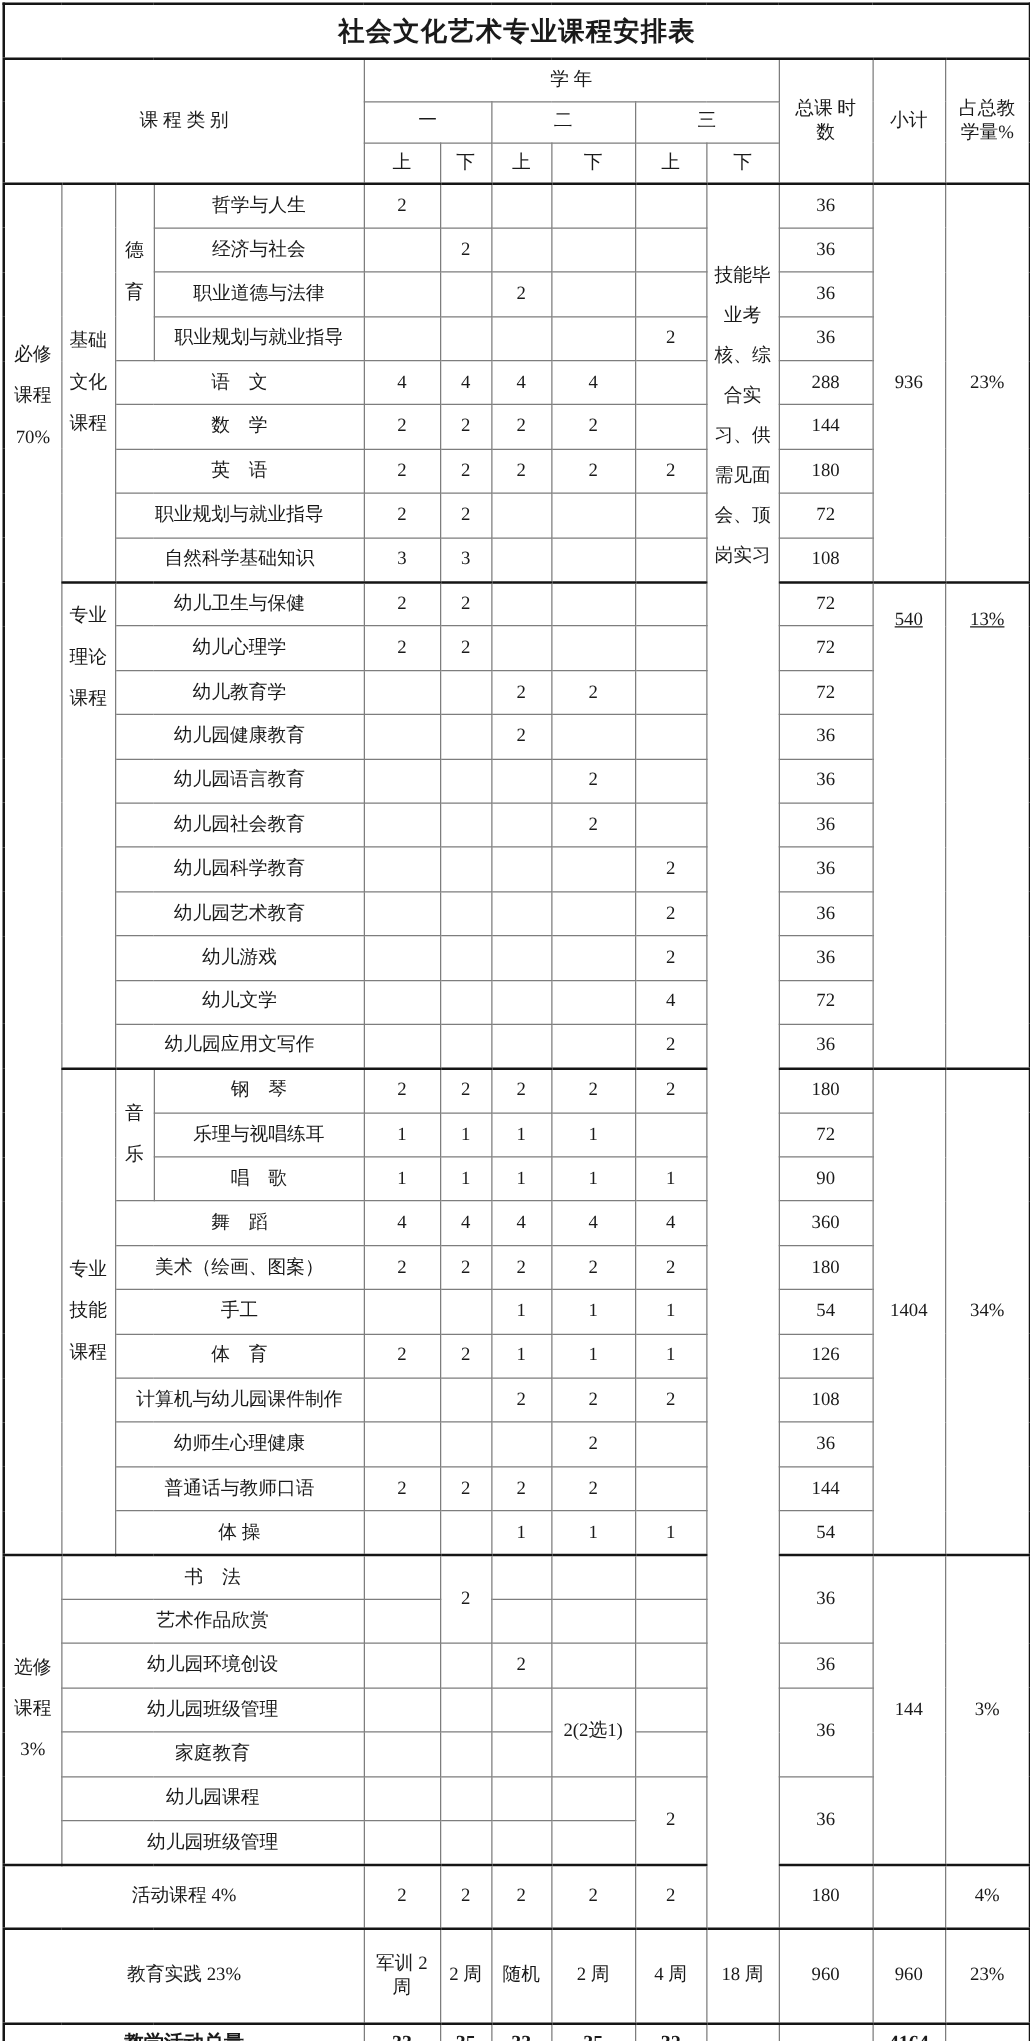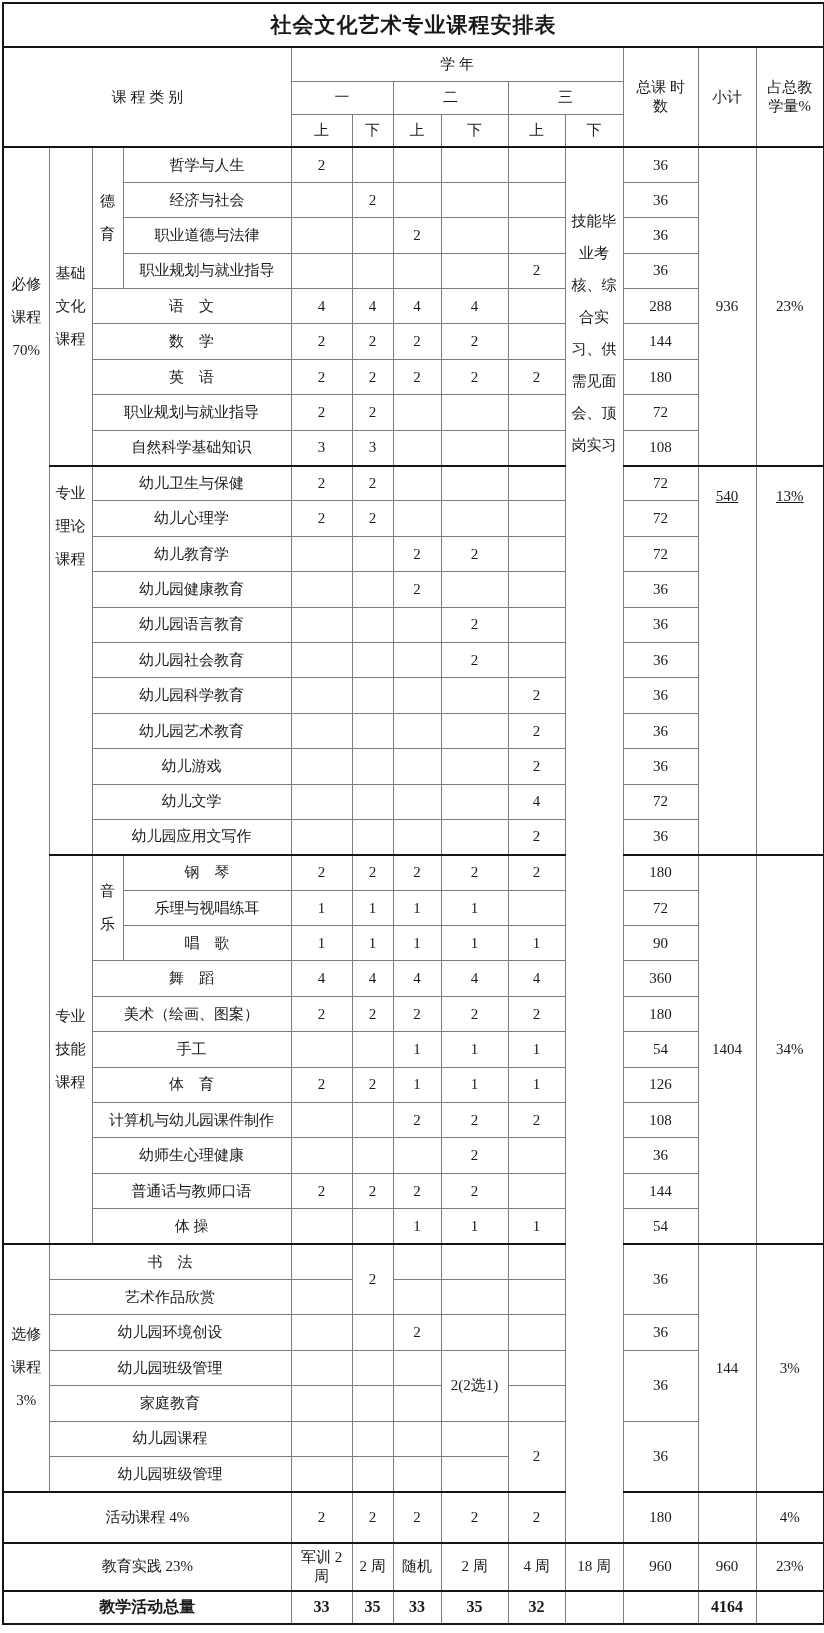"教育实践 23%" tr.r-prac { height: 48px -> 76px }
